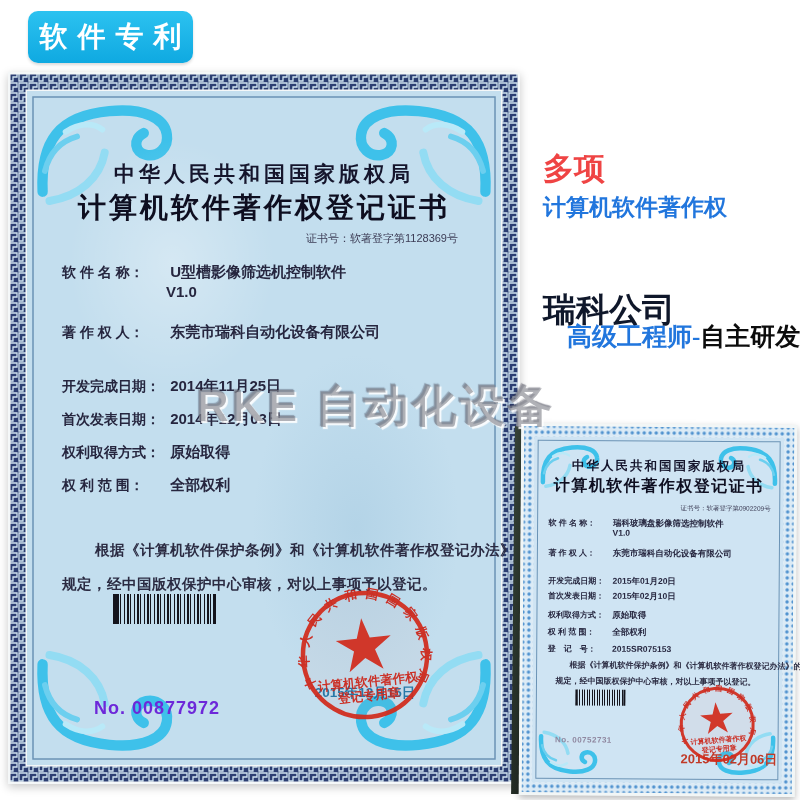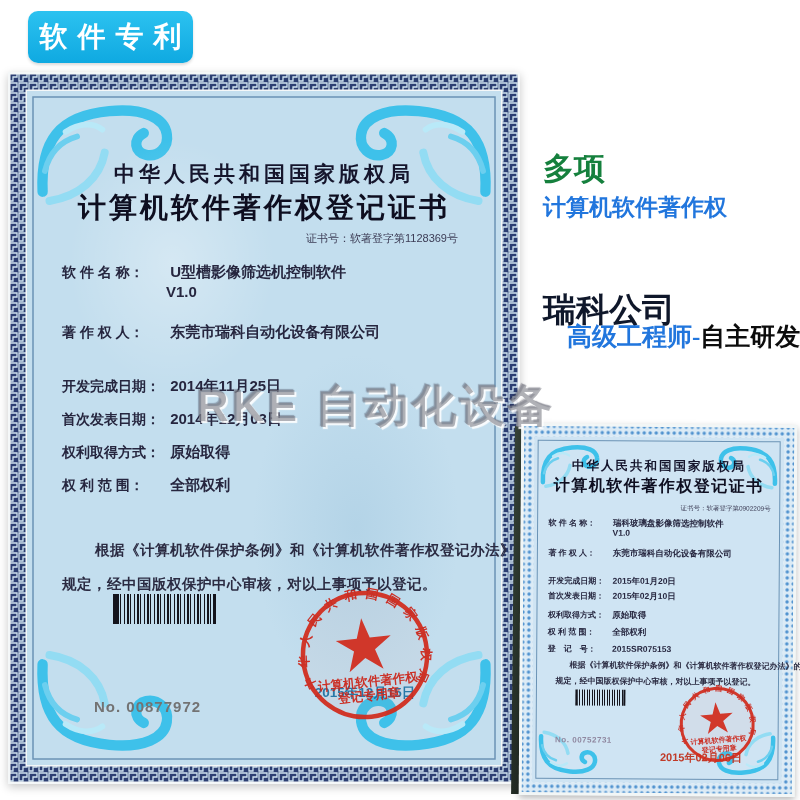"多项" .mk1 { color: #15803d -> #ef4444 }
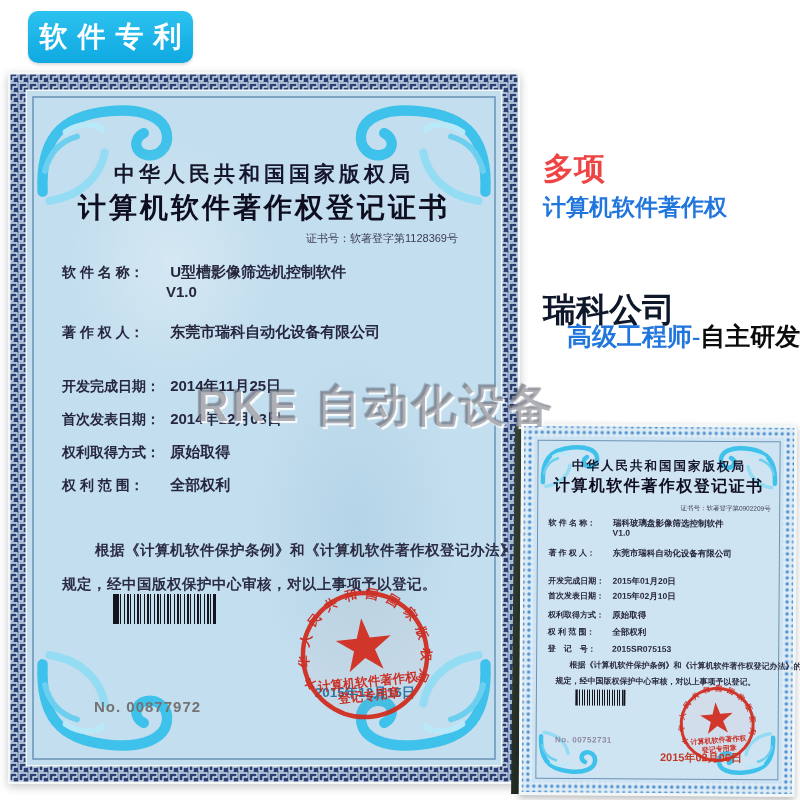"No. 00877972" .serial-main { color: #737373 -> #6d28d9; font-size: 15px -> 18px }
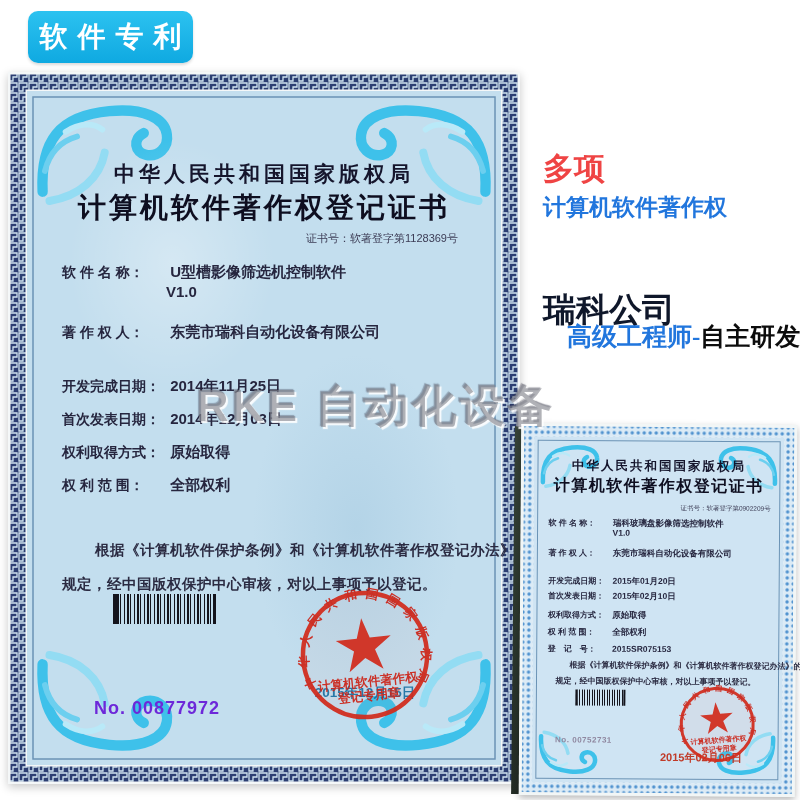"2015年02月06日" .sealdate-small { font-size: 11px -> 13px; left: 124px -> 152px }
